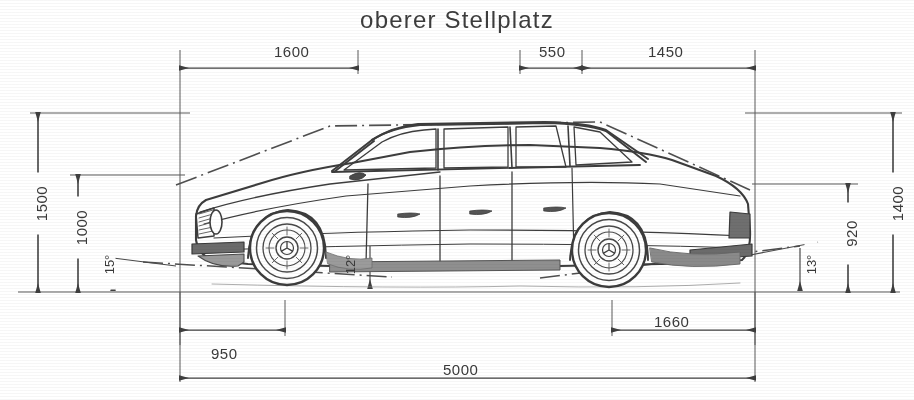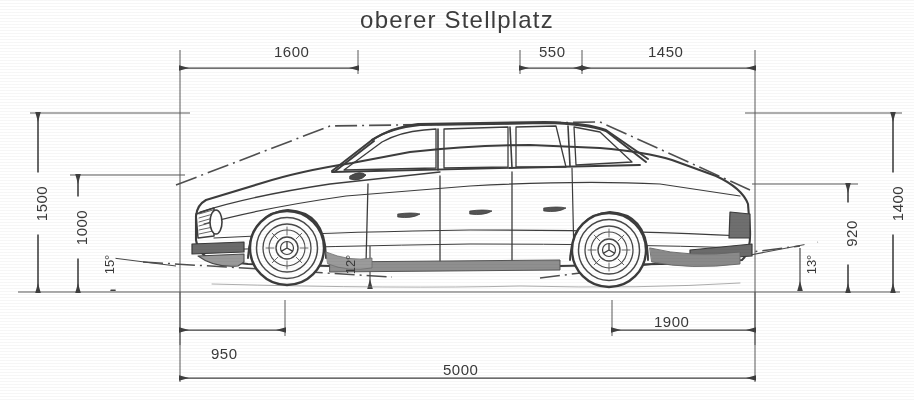"1900" div.dimtext { text: 1900 -> 1660 }
